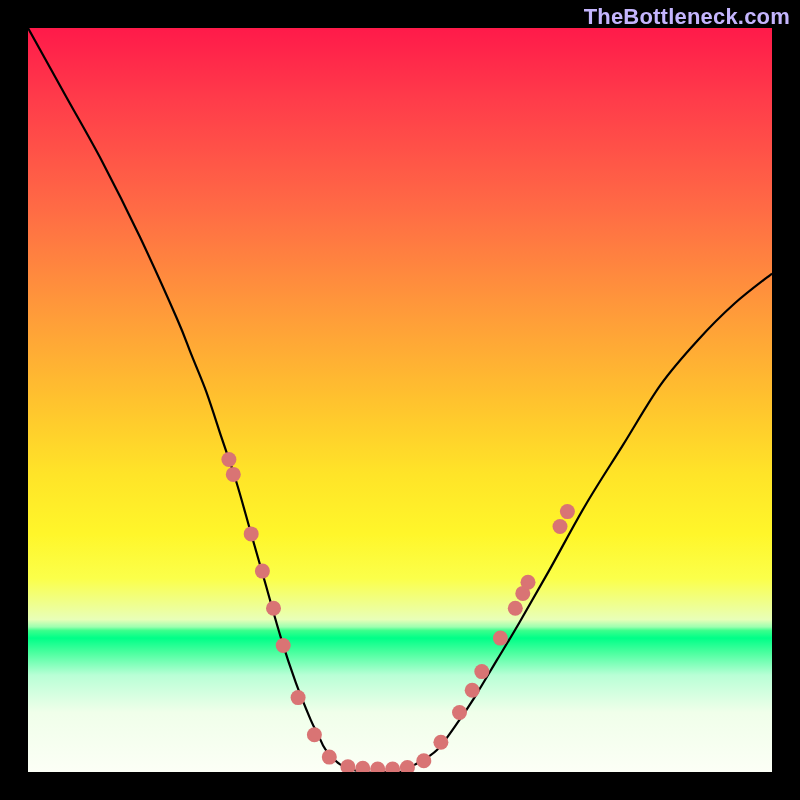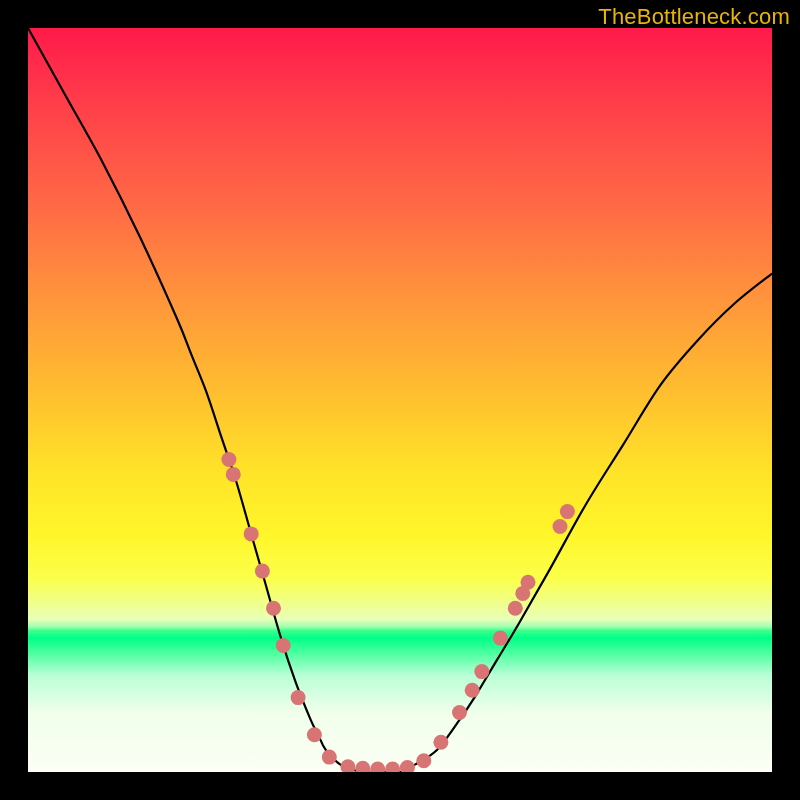"TheBottleneck.com" .watermark { color: #eab308 -> #c4b5fd; font-weight: 400 -> 700 }
